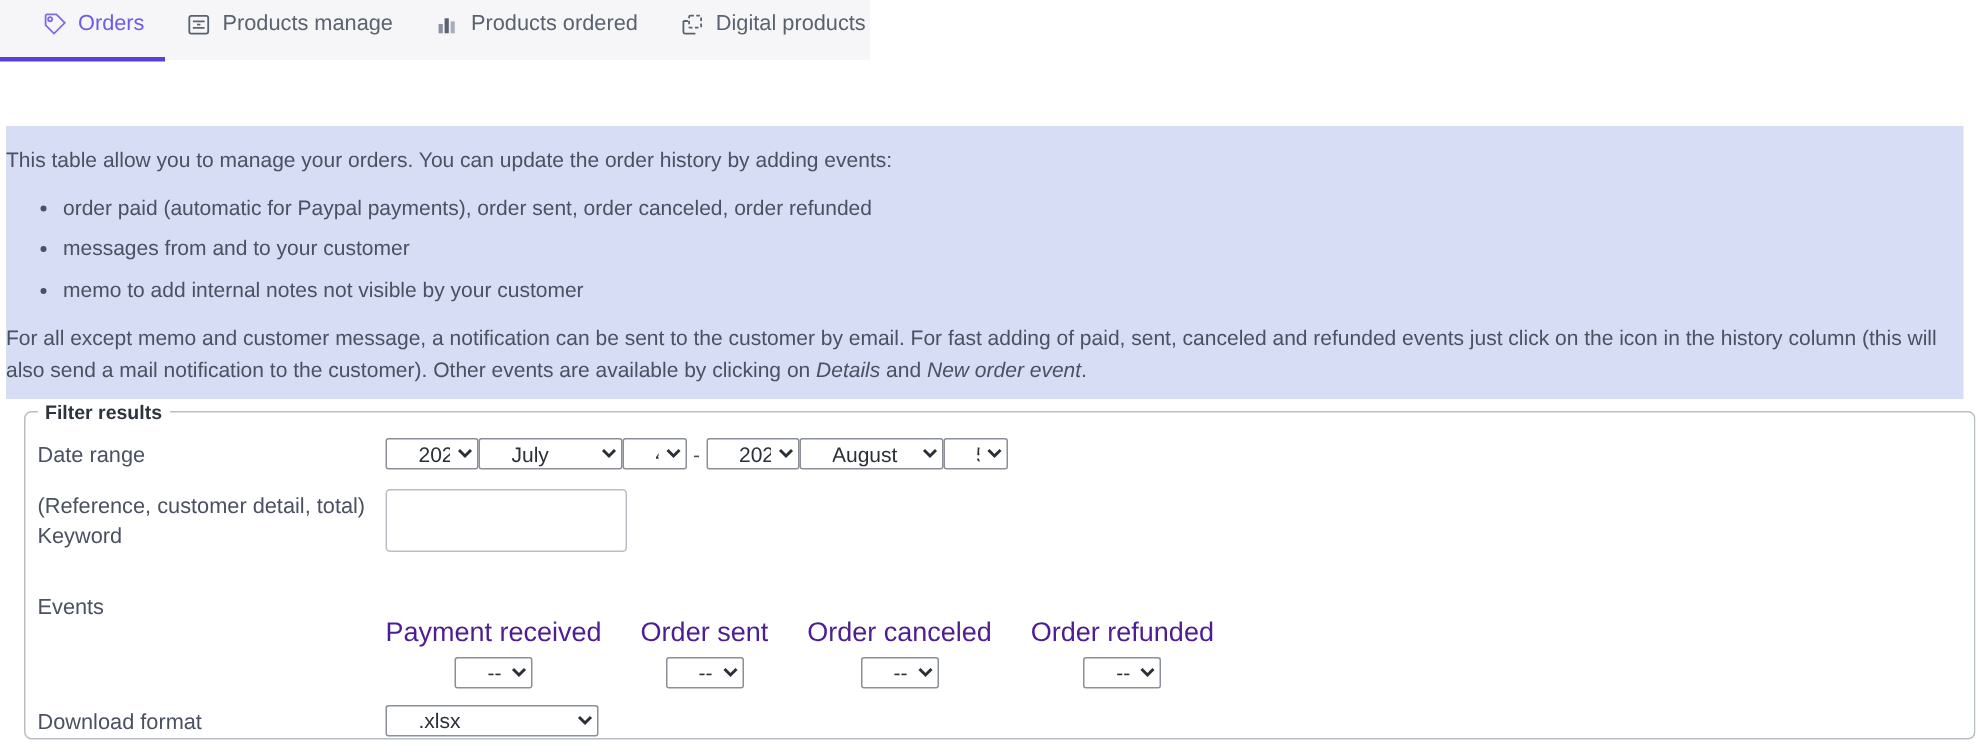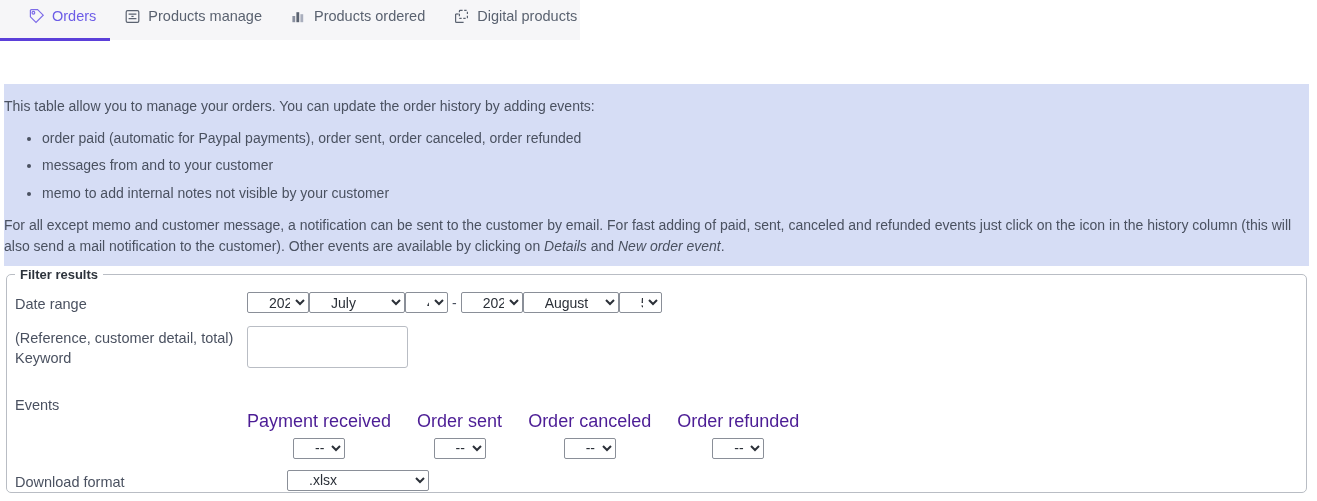"Filter results" .filter-fieldset { left: 6px -> 16px }
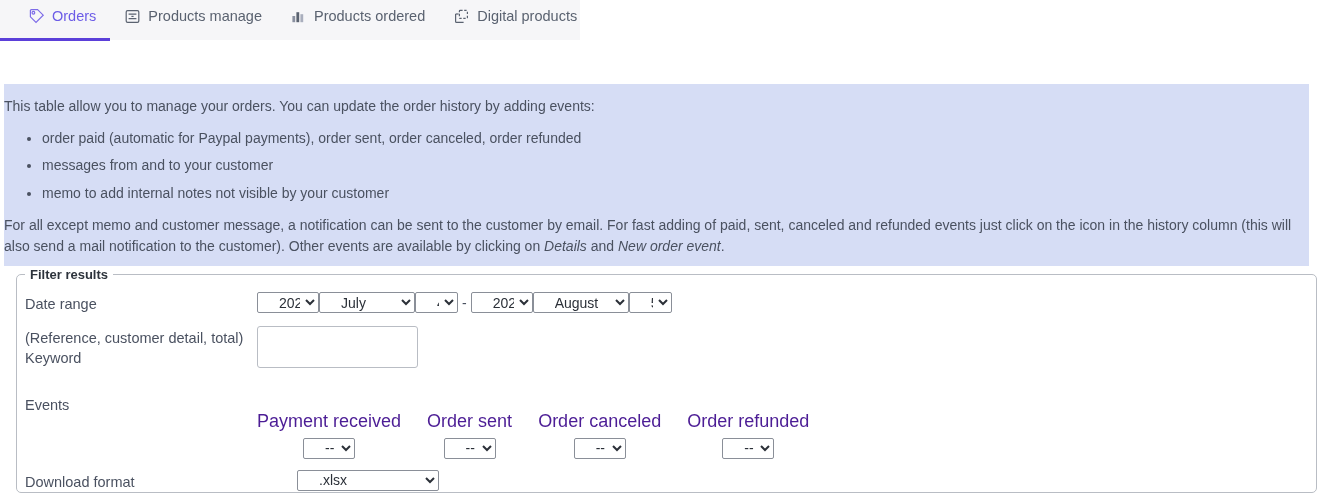"Download format" .row-format { gap: 40px -> none }
